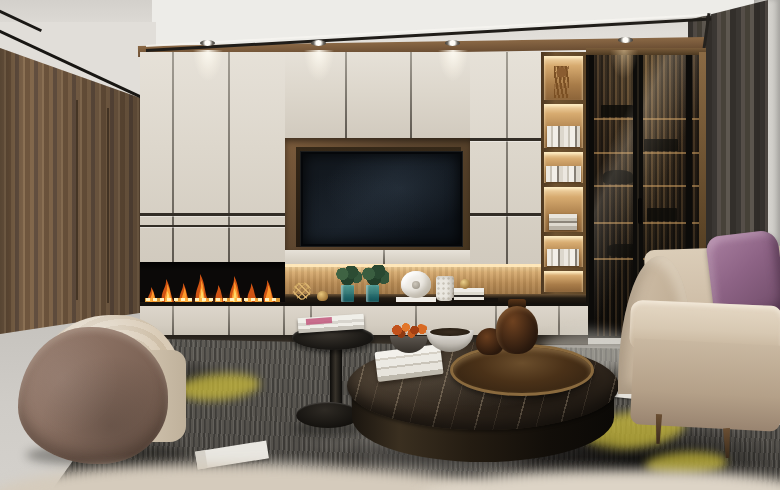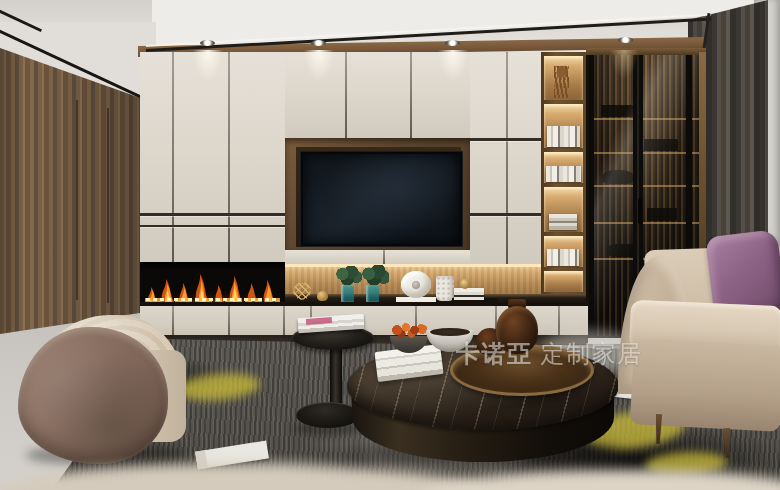"卡诺亞 定制家居" div.wm { html: <div> <span>卡诺亞</span><span>定制家居</span> </div> -> none }
